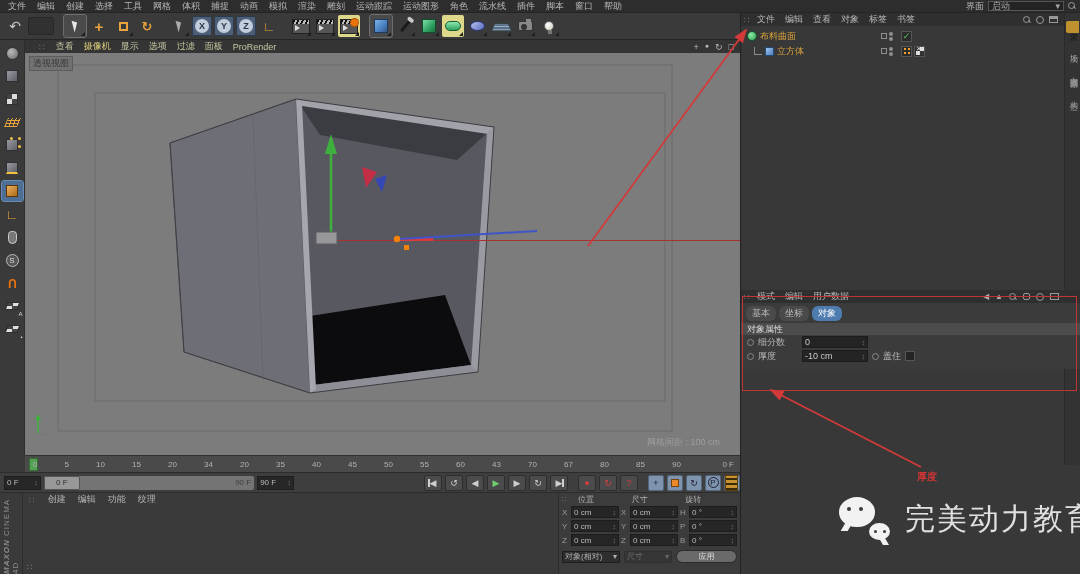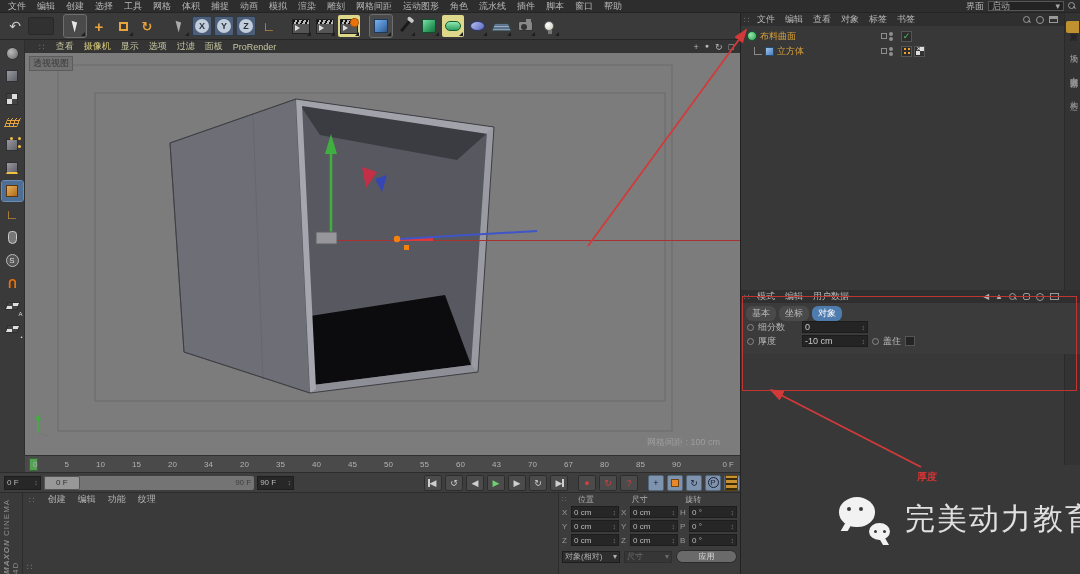"网格间距" span.mi { text: 网格间距 -> 运动跟踪 }
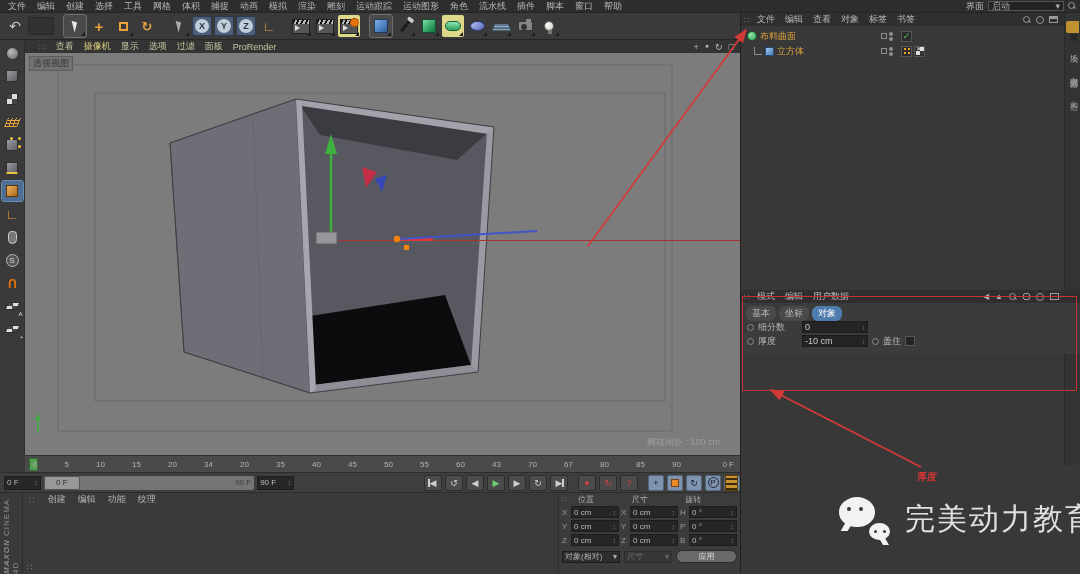"对象属性" div.am-section { html: none -> <div>对象属性</div> }
